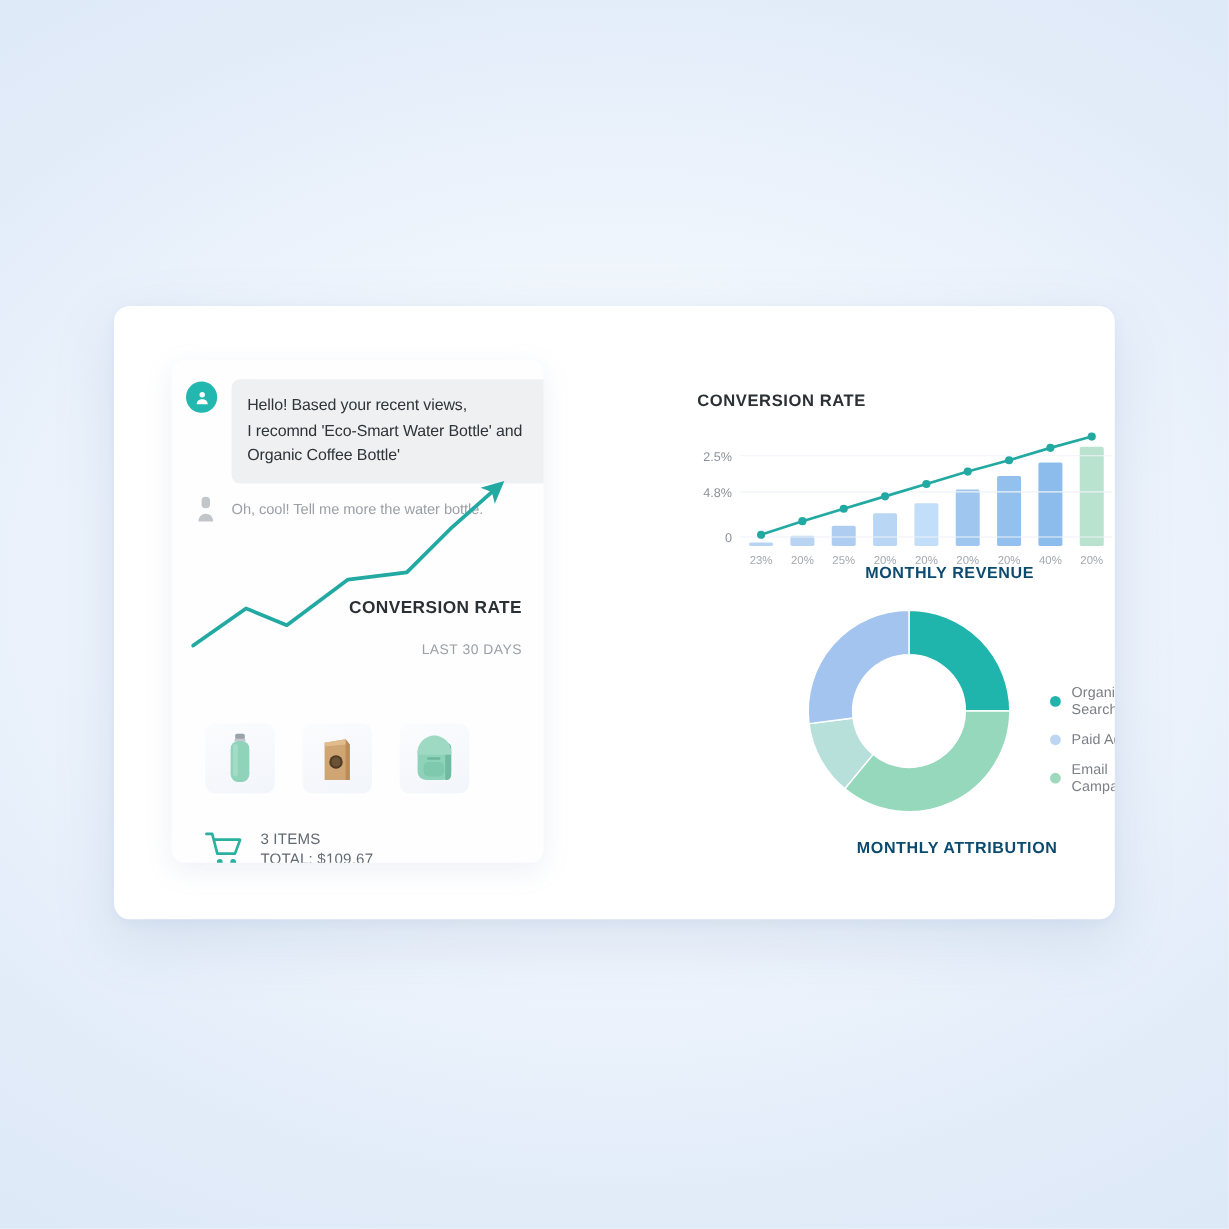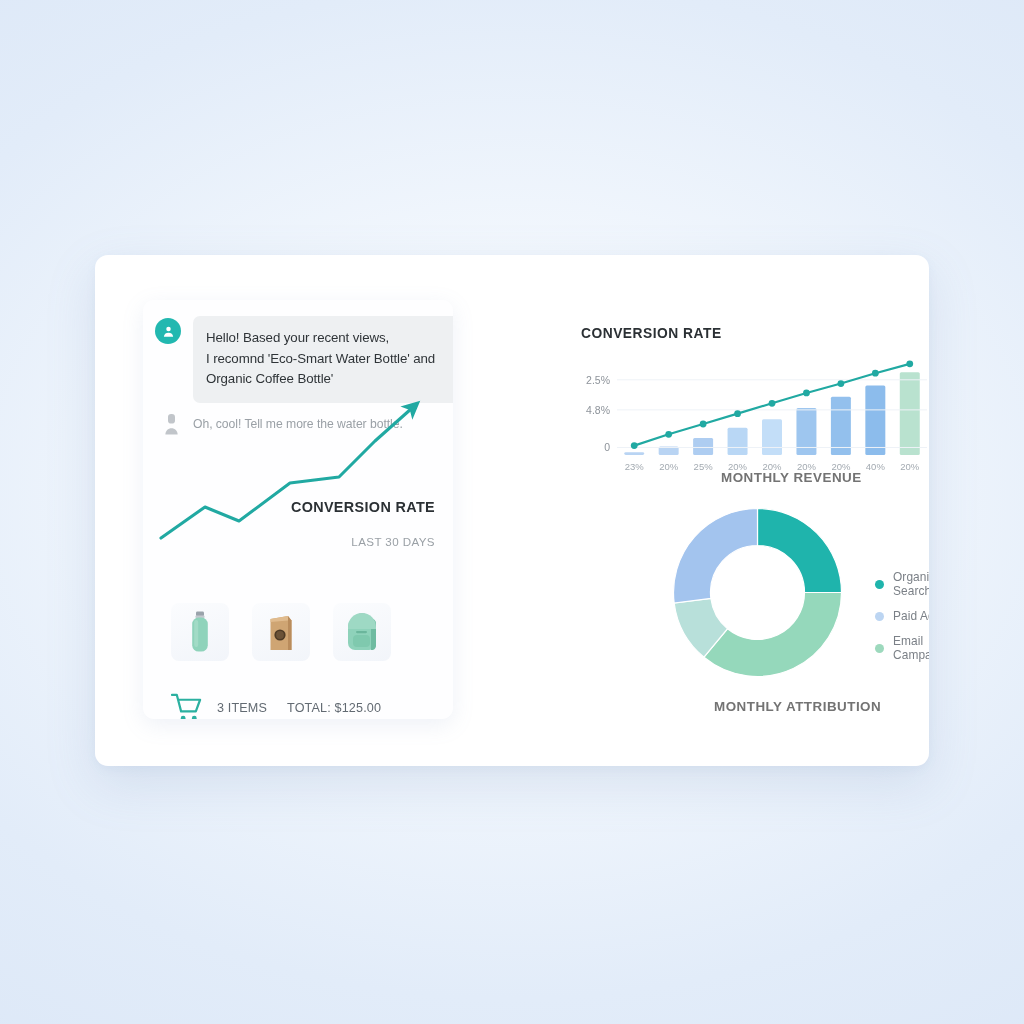"MONTHLY REVENUE" .chart-caption { color: #737373 -> #0c4a6e }
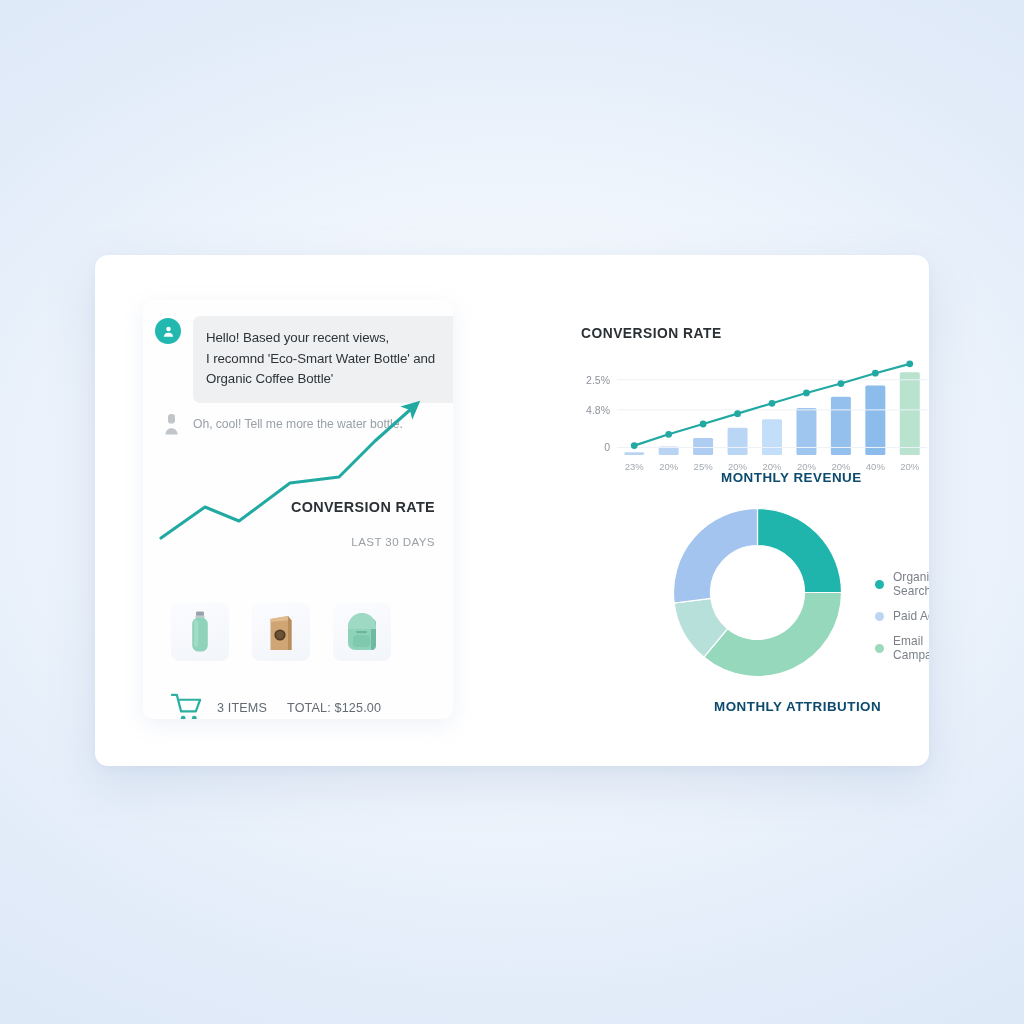"3 ITEMS" .cart-lines { flex-direction: row -> column; gap: 20px -> 3px }
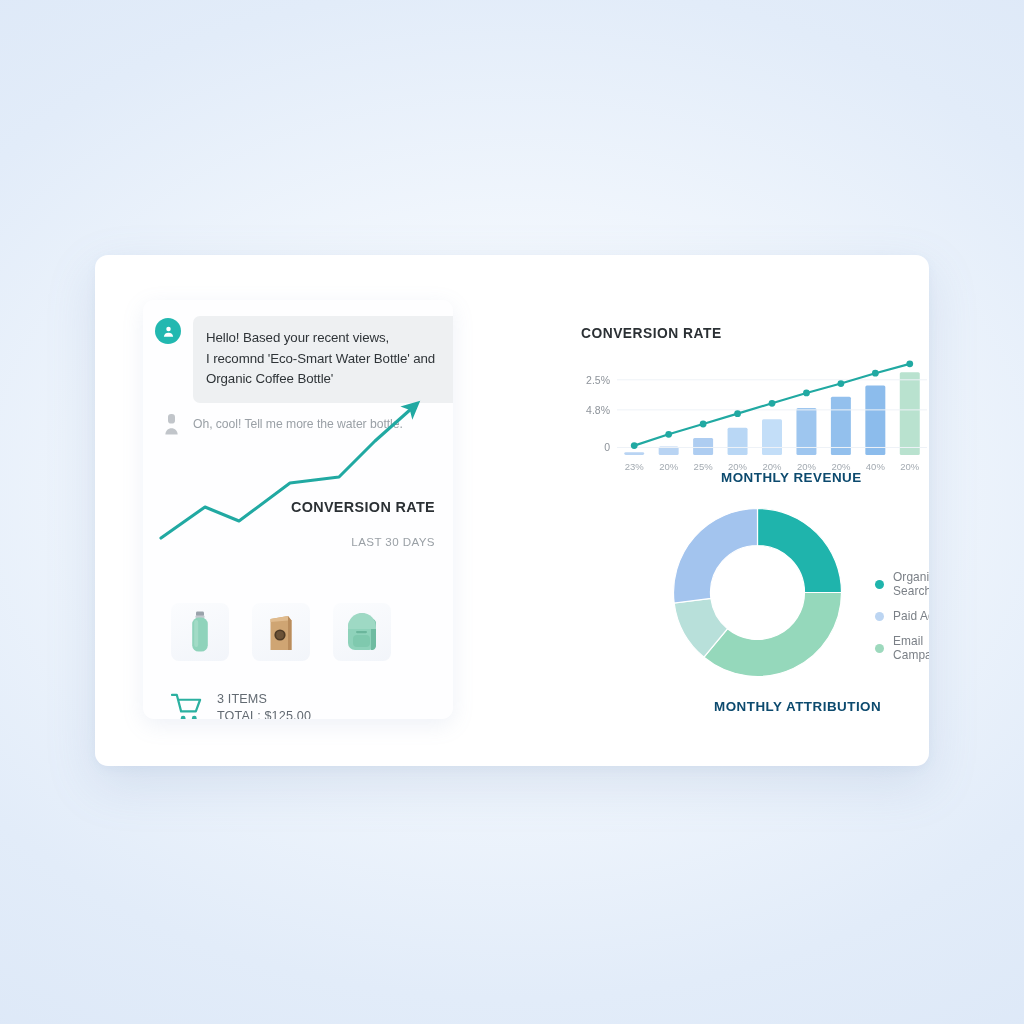"TOTAL: $125.00" span { text: $125.00 -> $109.67 }
